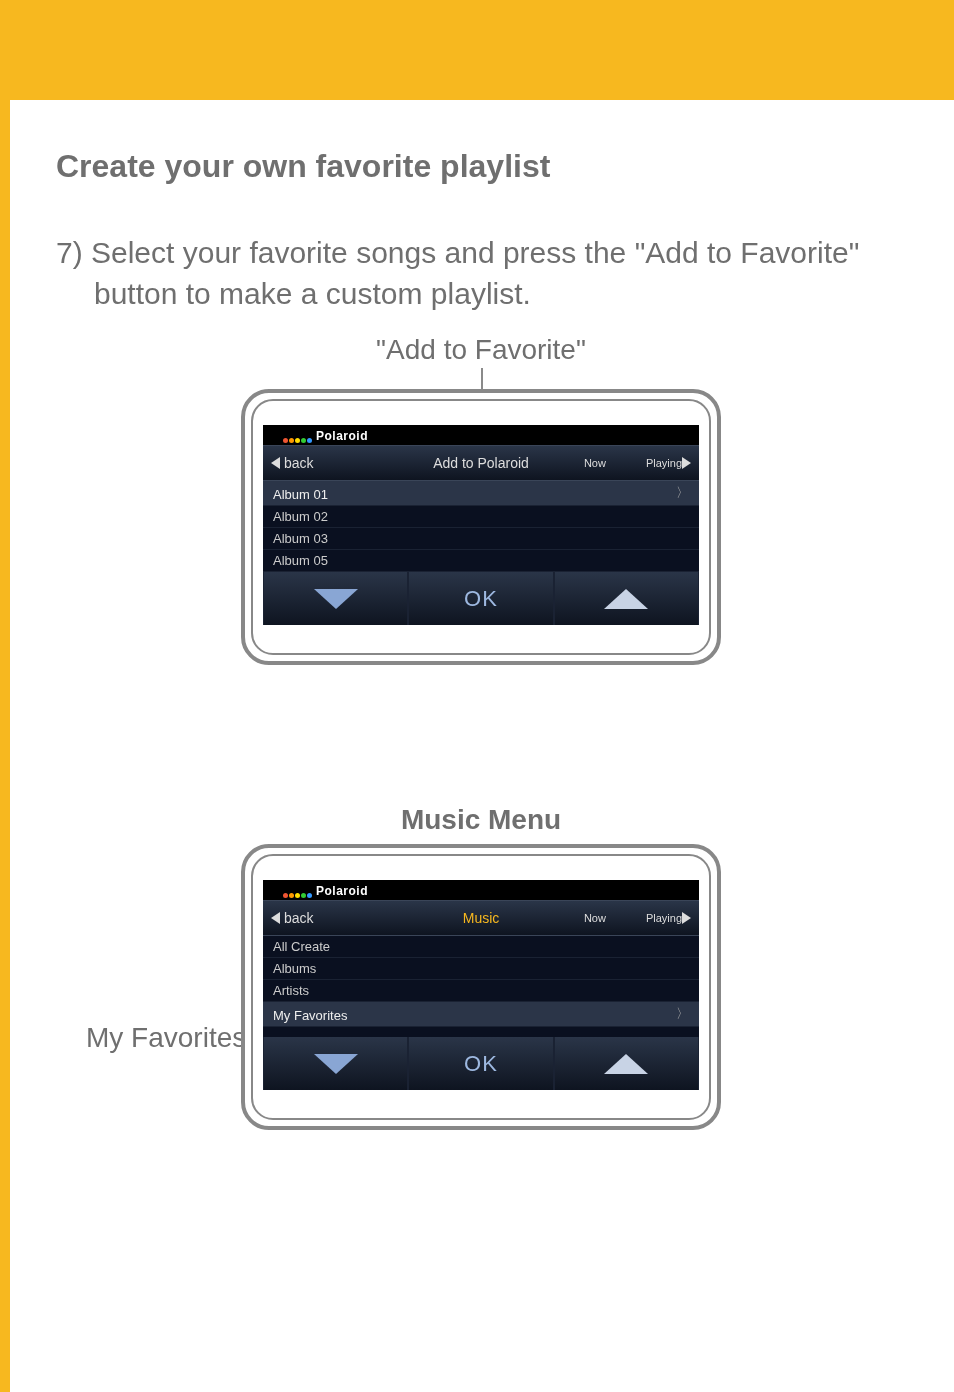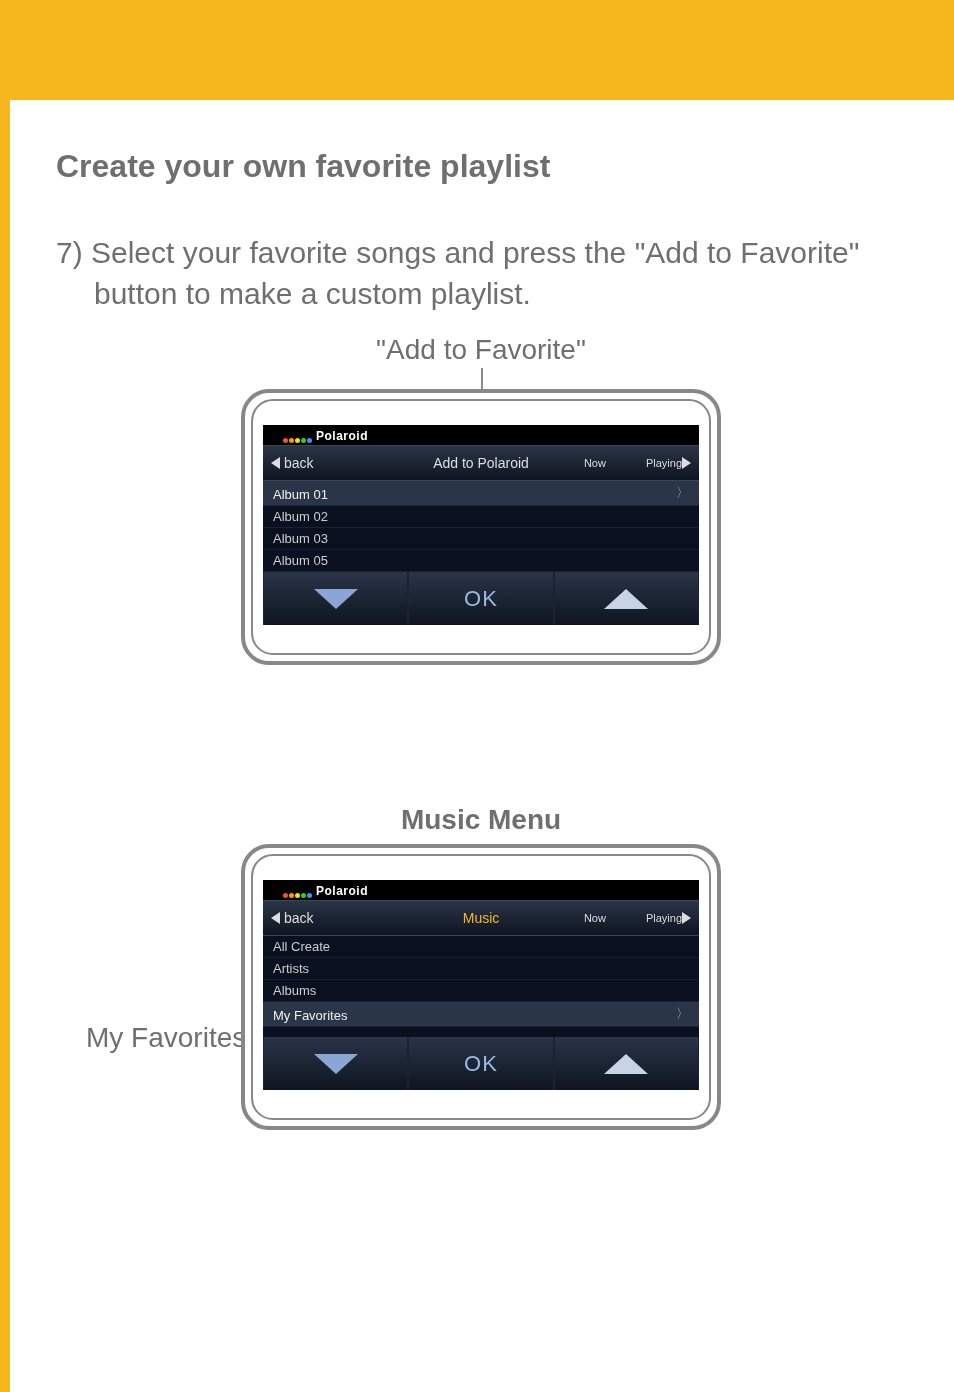"Artists" div.list-row { order: before "Albums" -> after "Albums" }
